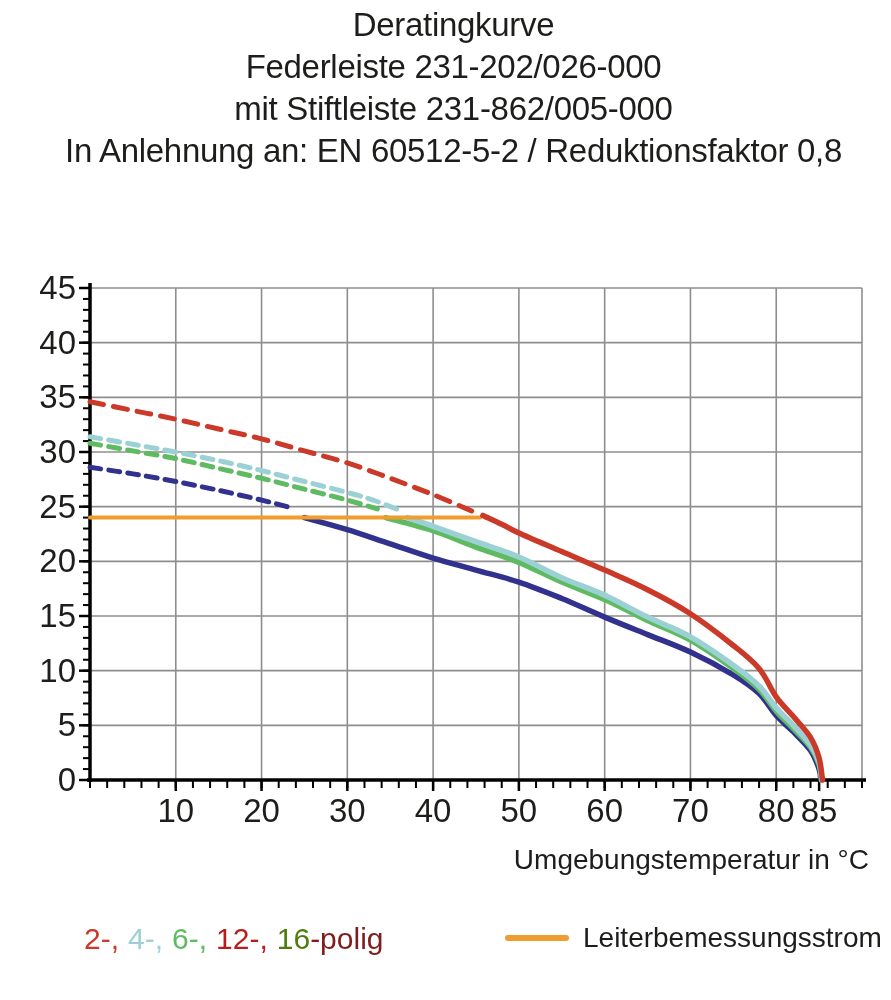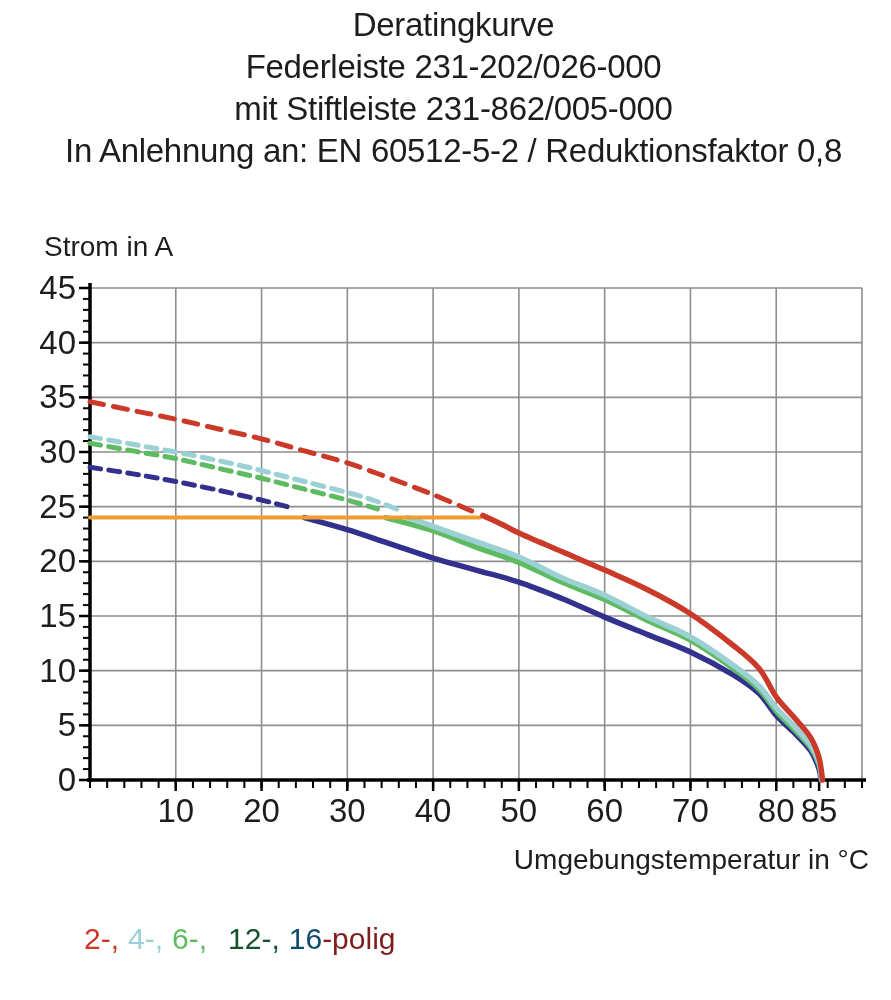"Strom in A" div.y-title { html: <div>Strom in A</div> -> none }
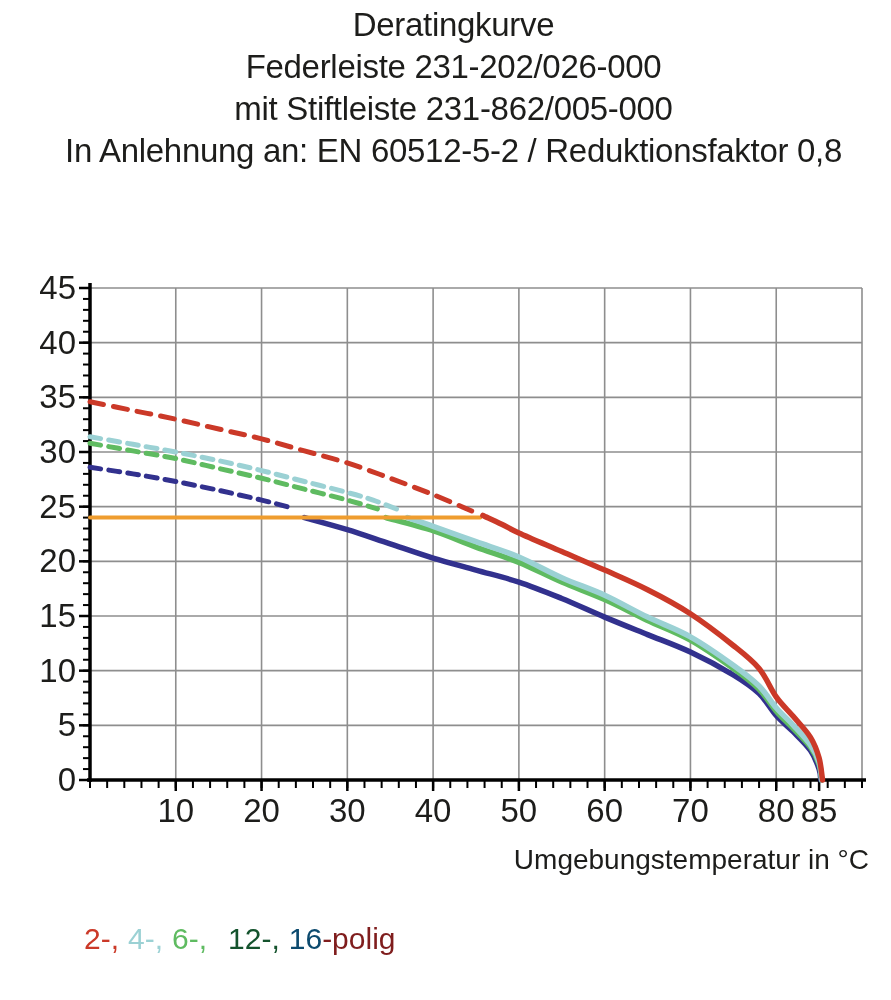"12-," span.tok { color: #14532d -> #b91c1c; margin-left: 12px -> none }
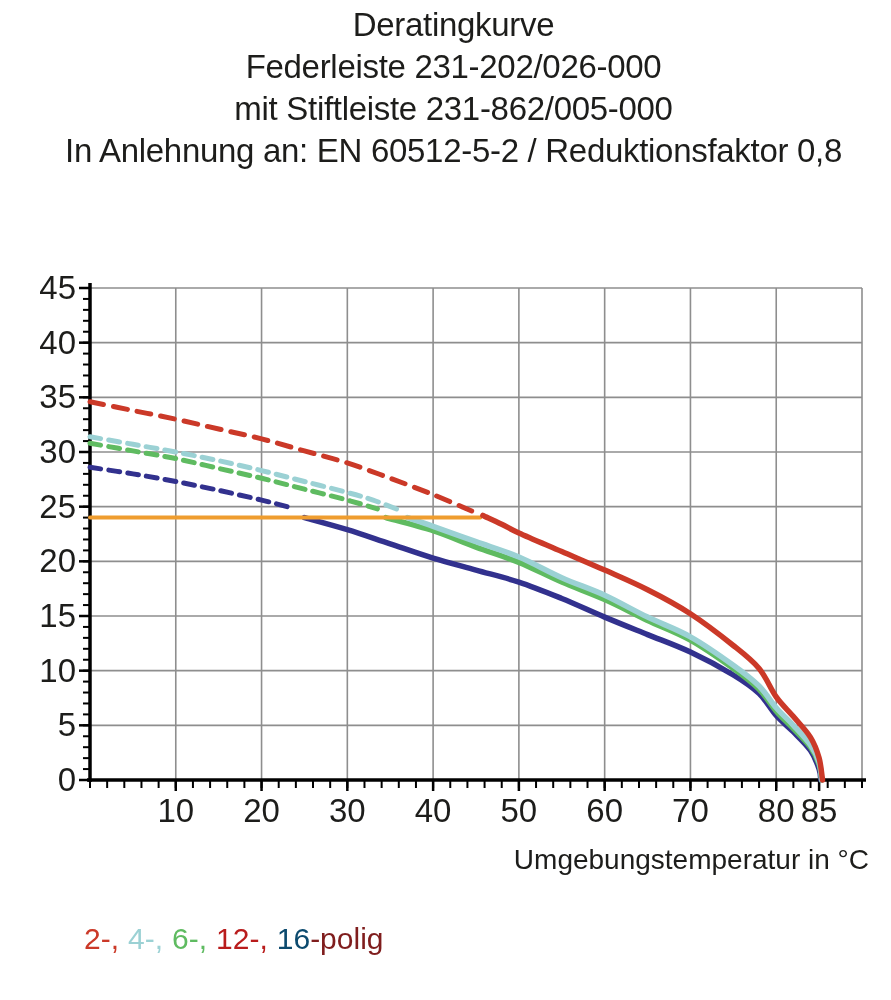"16" span.tok { color: #0c4a6e -> #4d7c0f }
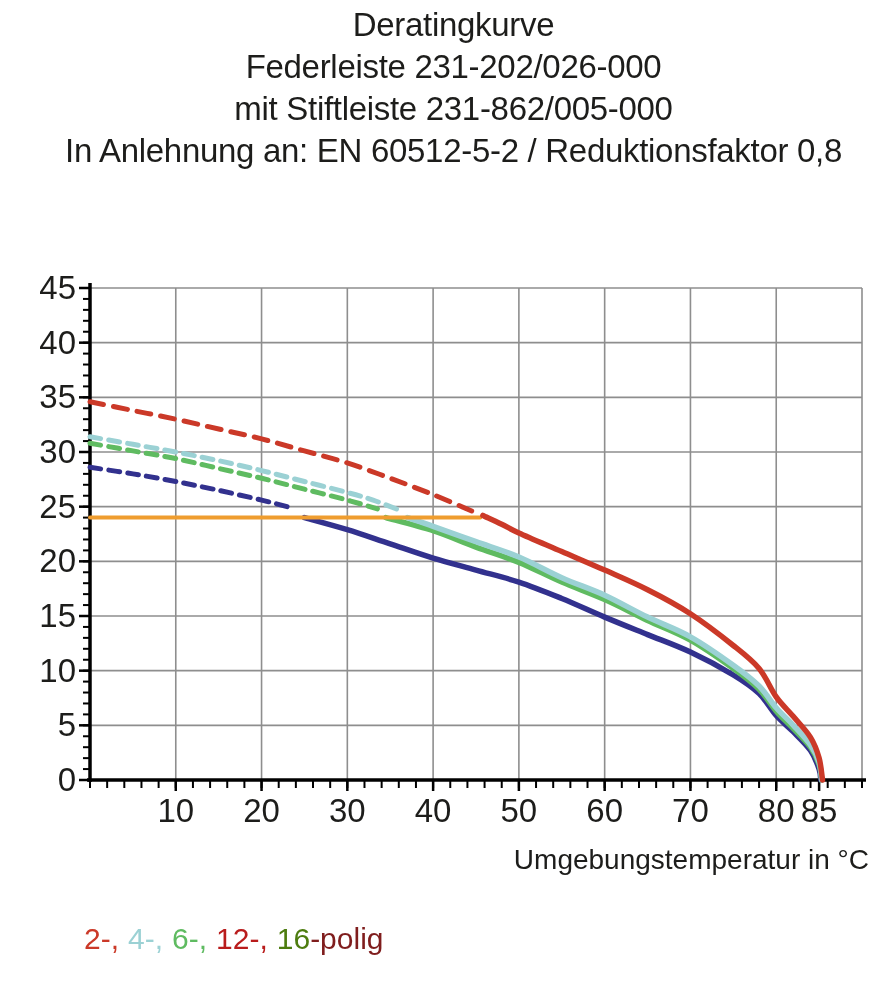"Leiterbemessungsstrom" div.legend-rated { html: none -> <div> <span></span><span>Leiterbemessungsstrom</span> </div> }
